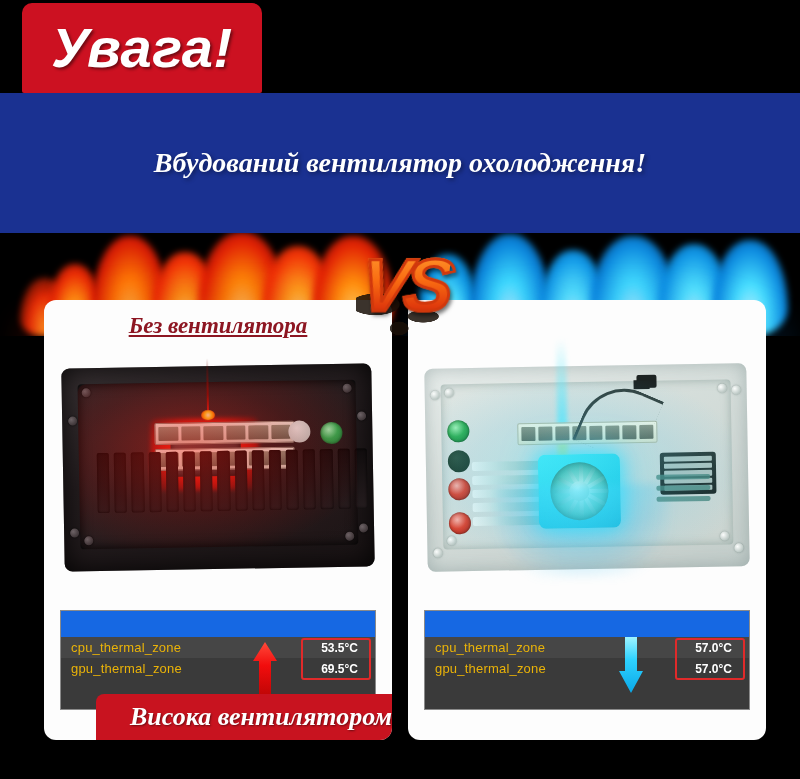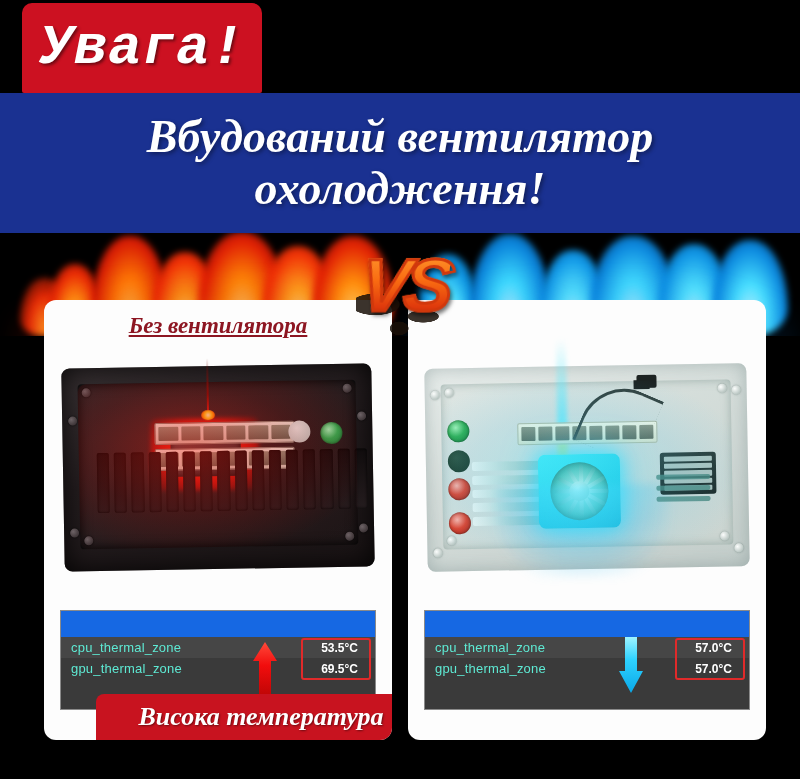"Увага!" .attention-badge .txt { font-family: Liberation Mono, monospace -> Liberation Sans, sans-serif }
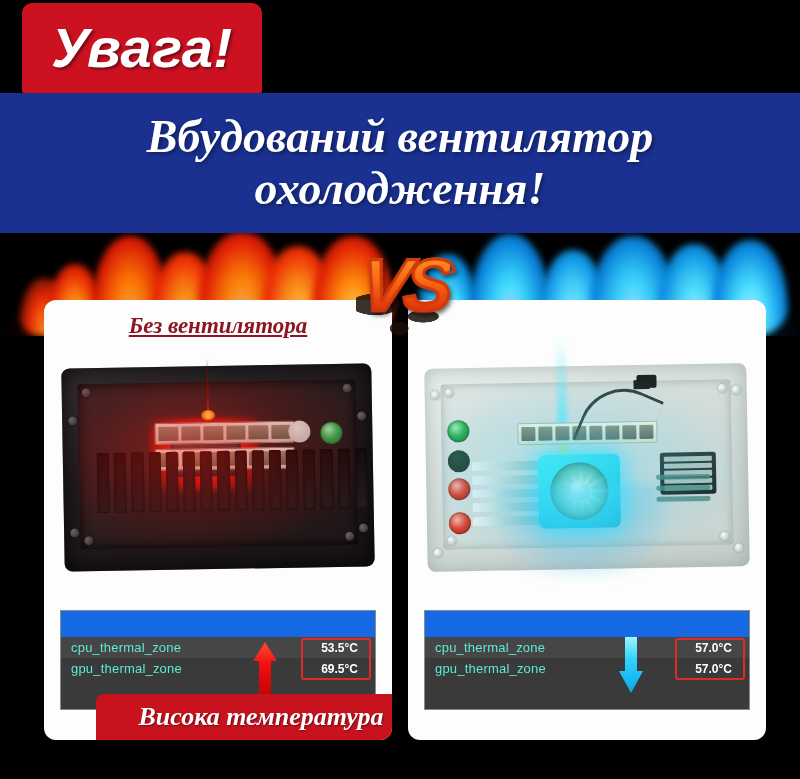"Вбудований вентилятор охолодження!" .headline-text { font-size: 46px -> 28px }
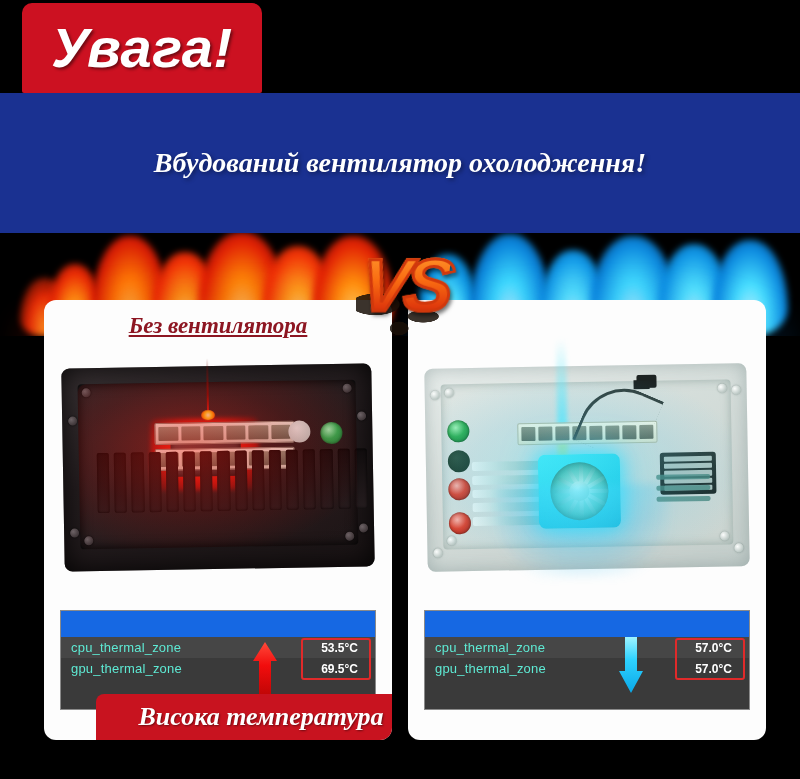"cpu_thermal_zone" .trow .zone { color: #5eead4 -> #eab308 }
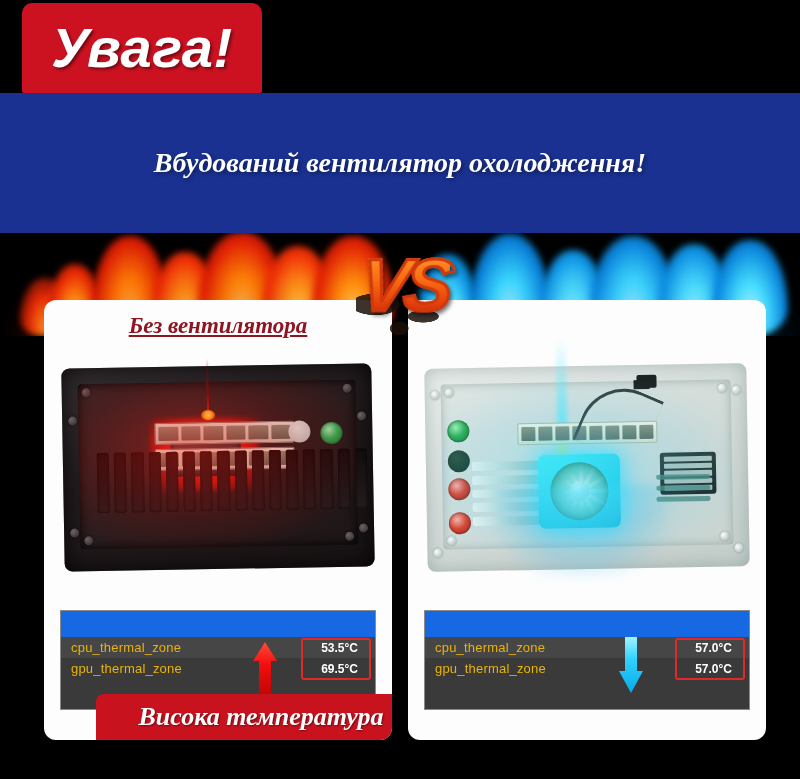"Висока температура" span.ctext { text: температура -> вентилятором }
